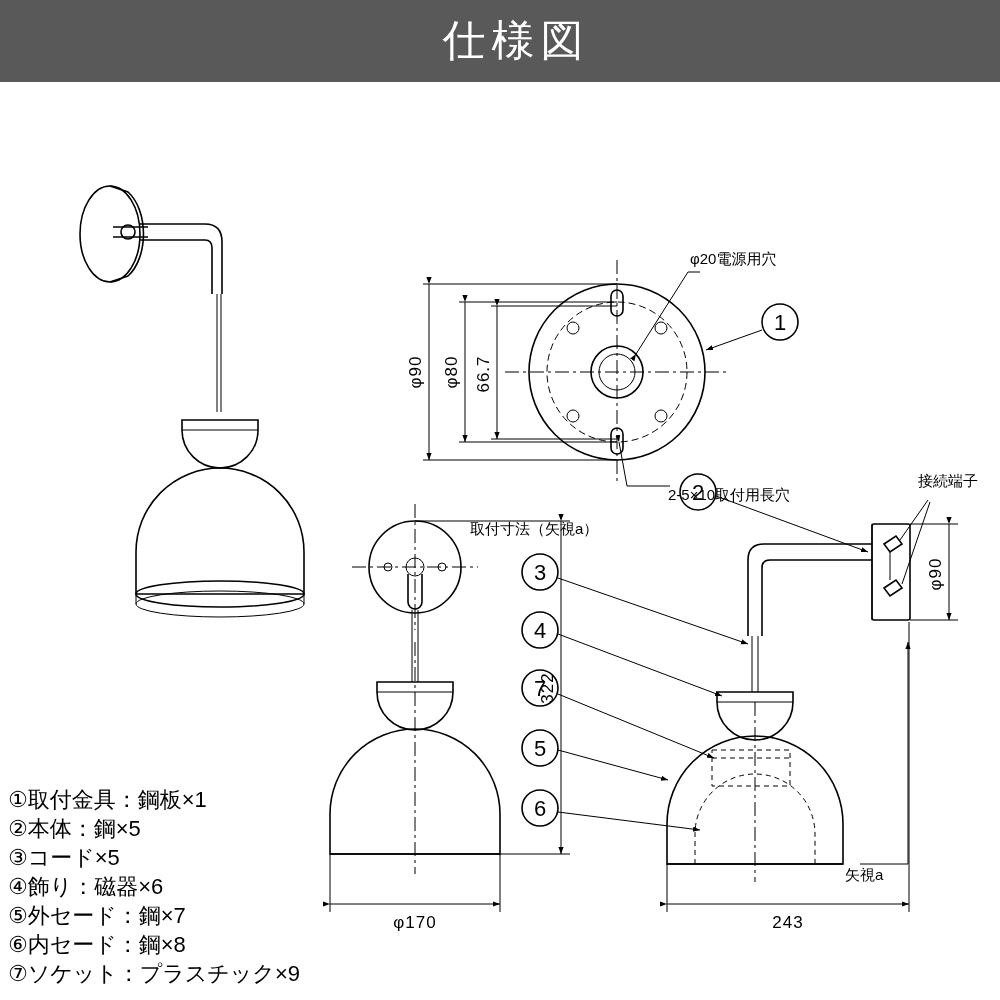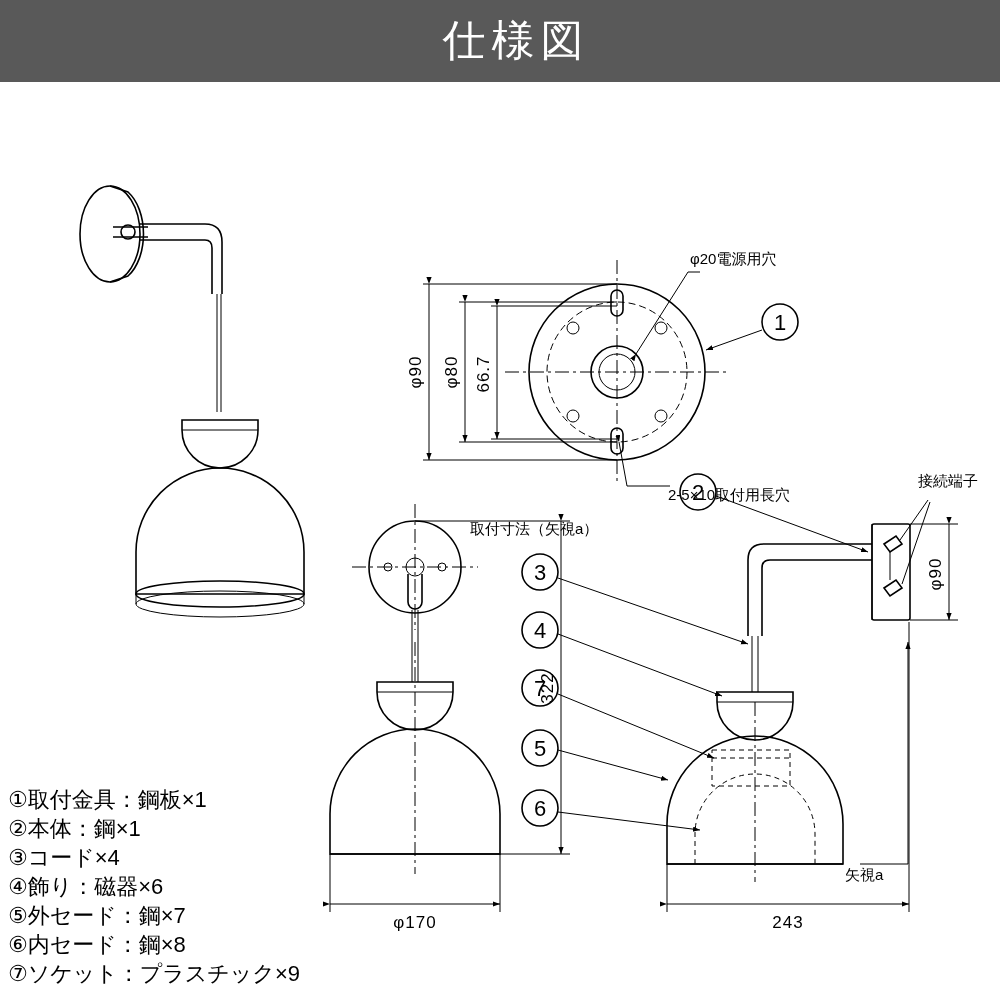"②本体：鋼×1" div { text: 1 -> 5 }
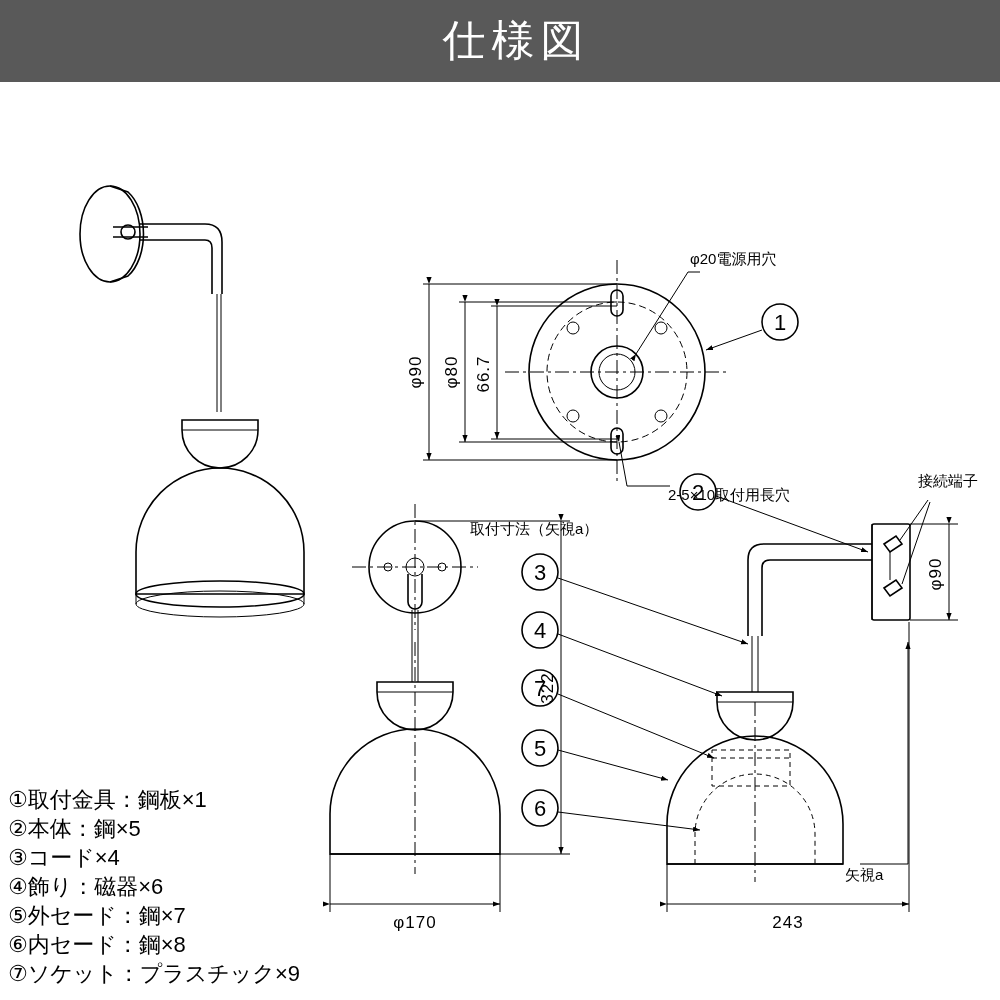"③コード×4" div { text: 4 -> 5 }
